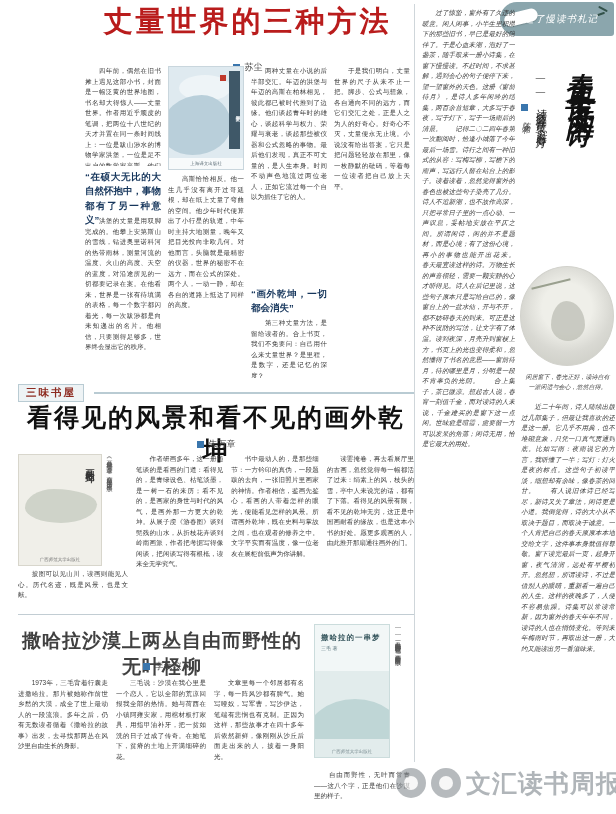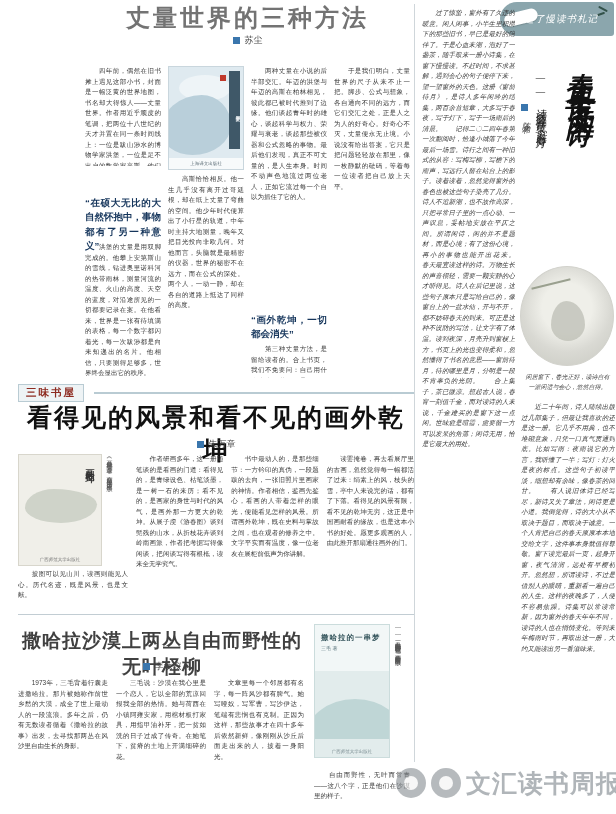"丈量世界的三种方法" #a1-title { color: #737373 -> #b91c1c; font-size: 24px -> 29px }
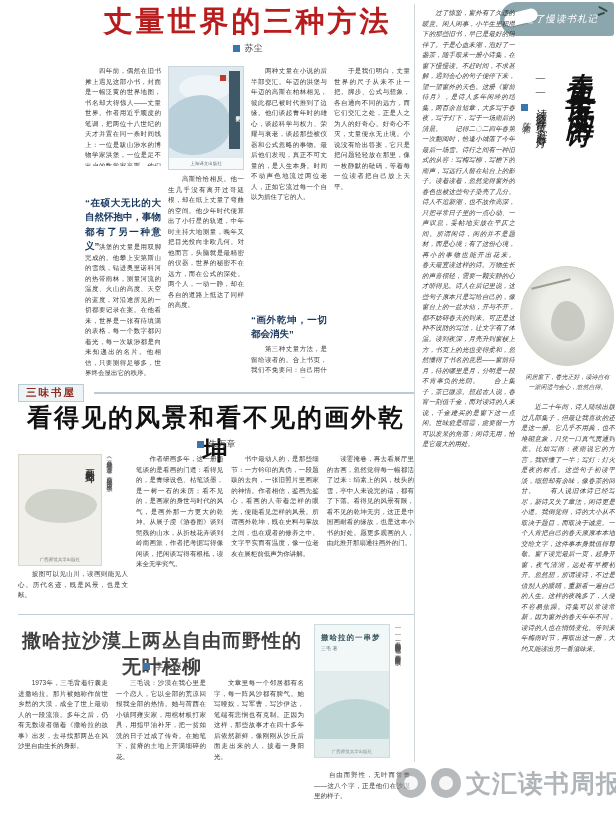"苏尘" #a1-byline { margin-top: 0 -> 19px }
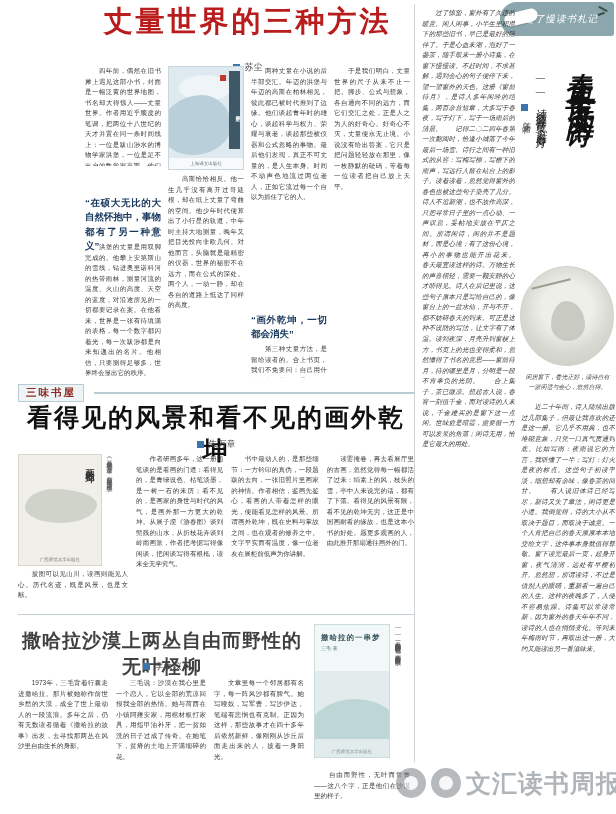"“在硕大无比的大自然怀抱中，事物都有了另一种意义”" .quote { margin-top: 26px -> none }
